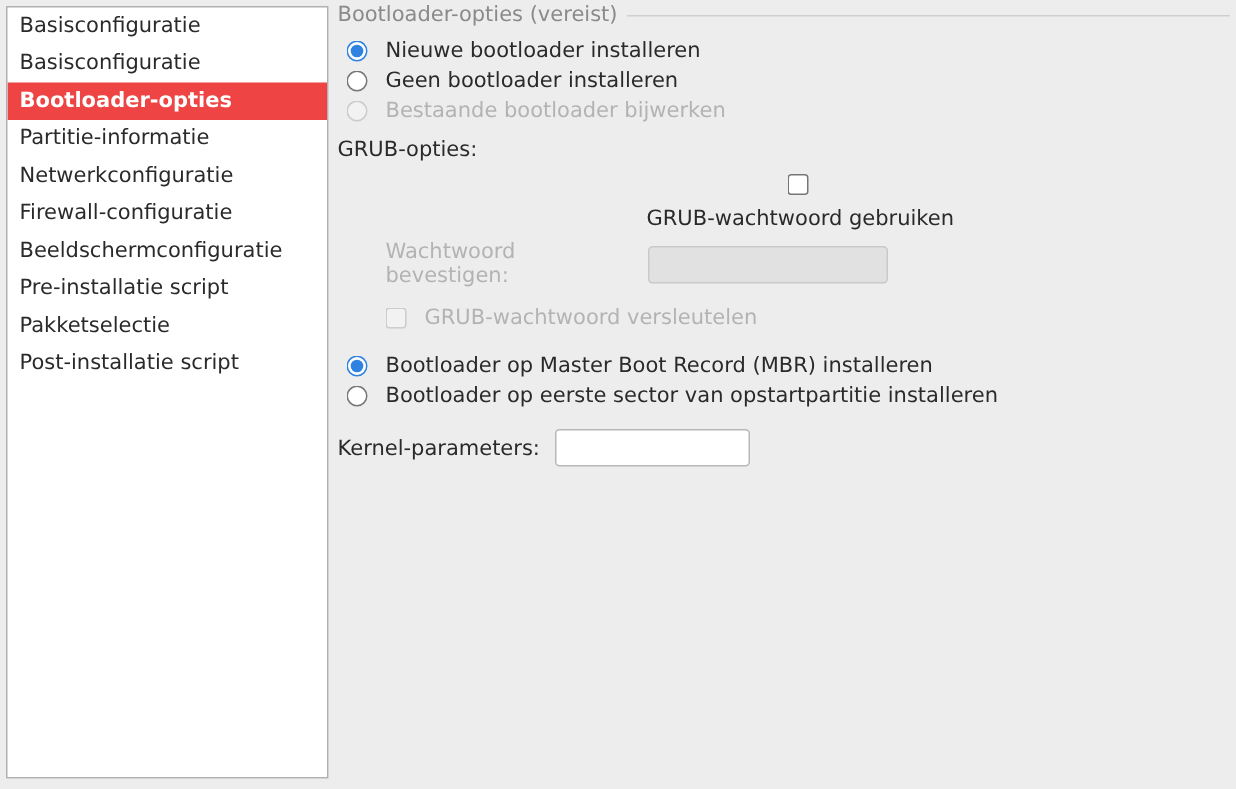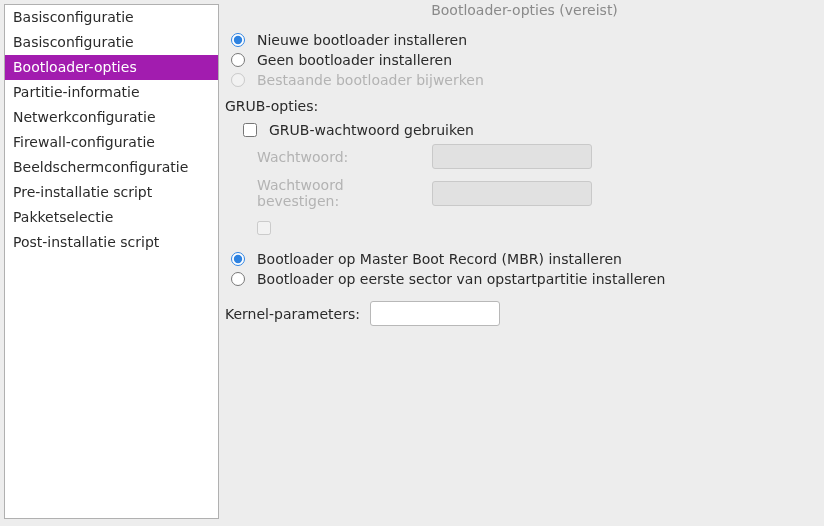"Bootloader-opties (vereist)" .section-top { flex-direction: column -> none }
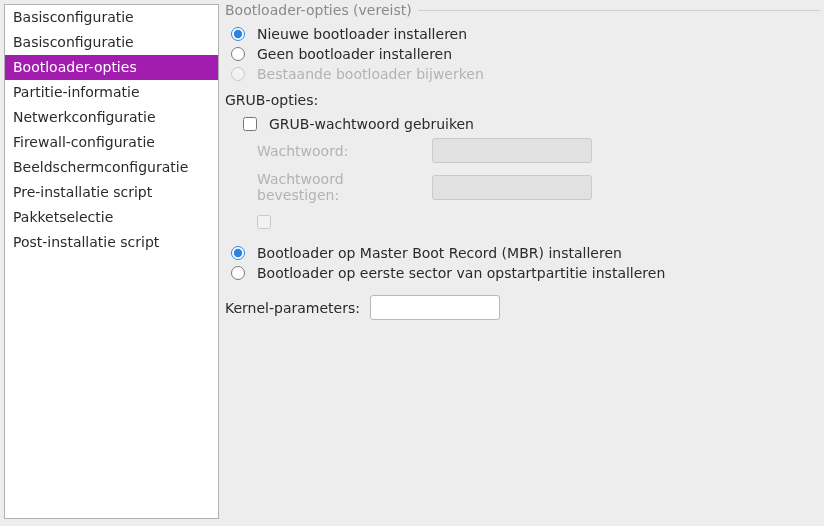"Bootloader-opties" .sidebar-item.selected { background: #a21caf -> #ef4444; font-weight: none -> bold }
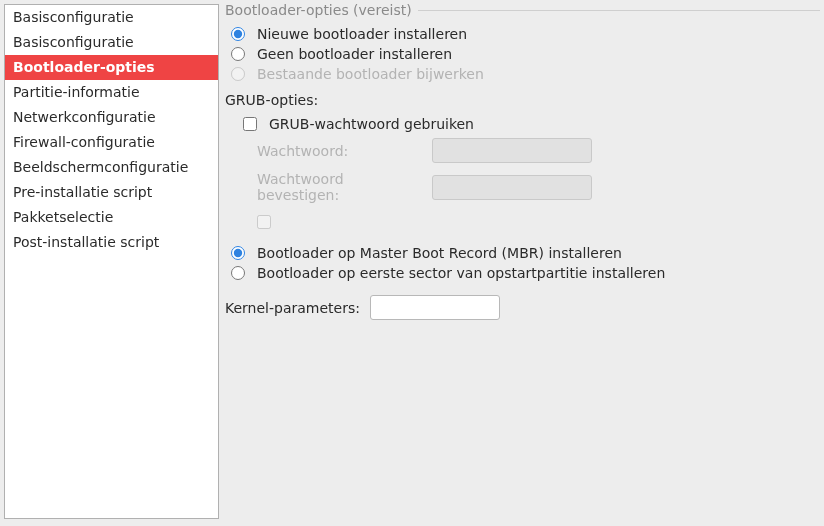"GRUB-wachtwoord gebruiken" .indent1 { flex-direction: none -> column }
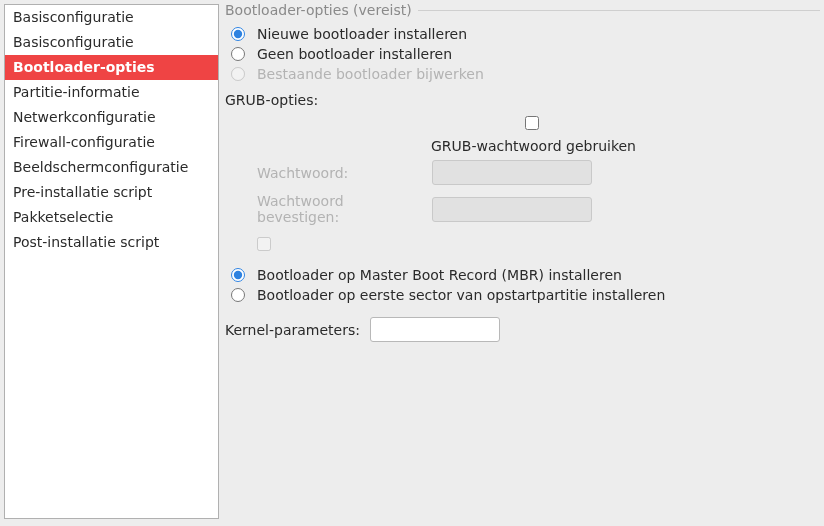"Wachtwoord:" div.field-row { html: <div> <span>Wachtwoord:</span> <input> </div> -> none }
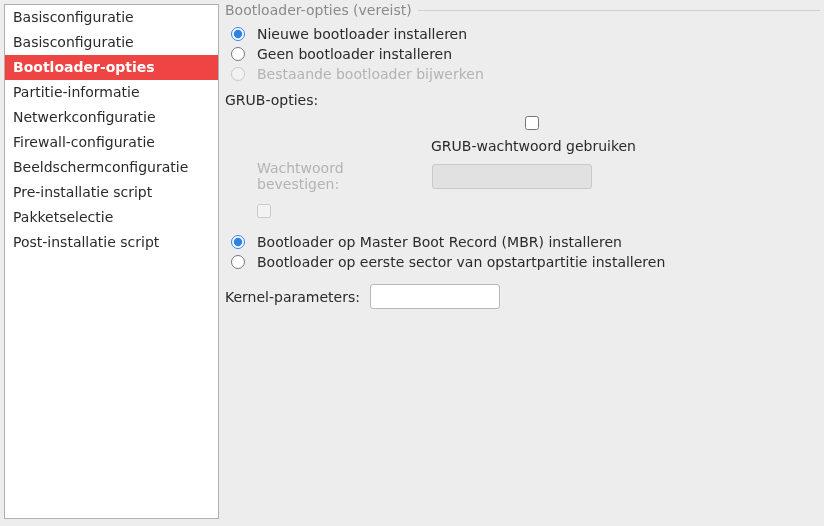"GRUB-wachtwoord versleutelen" label { html: none -> <label>GRUB-wachtwoord versleutelen</label> }
